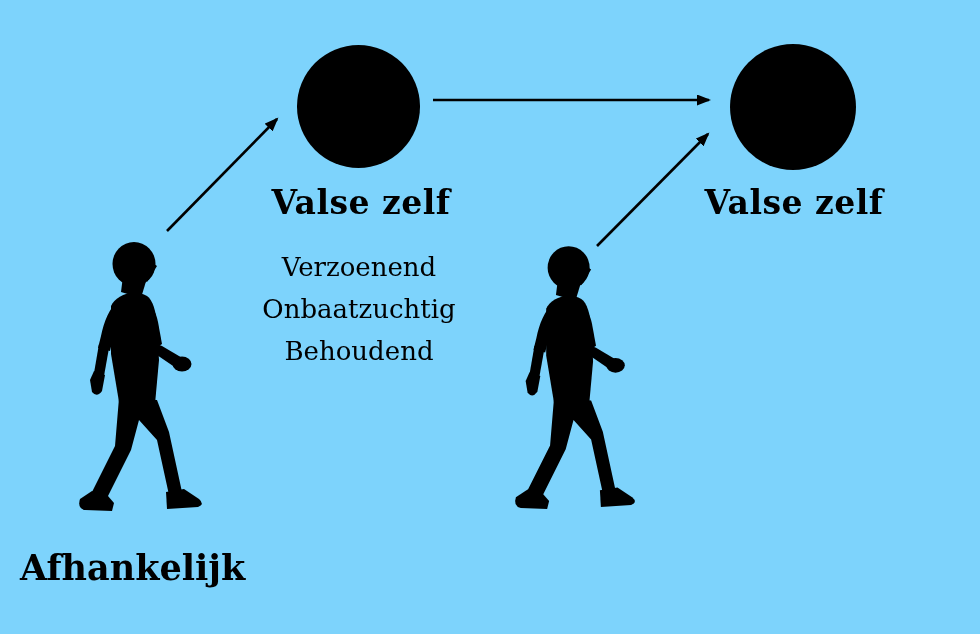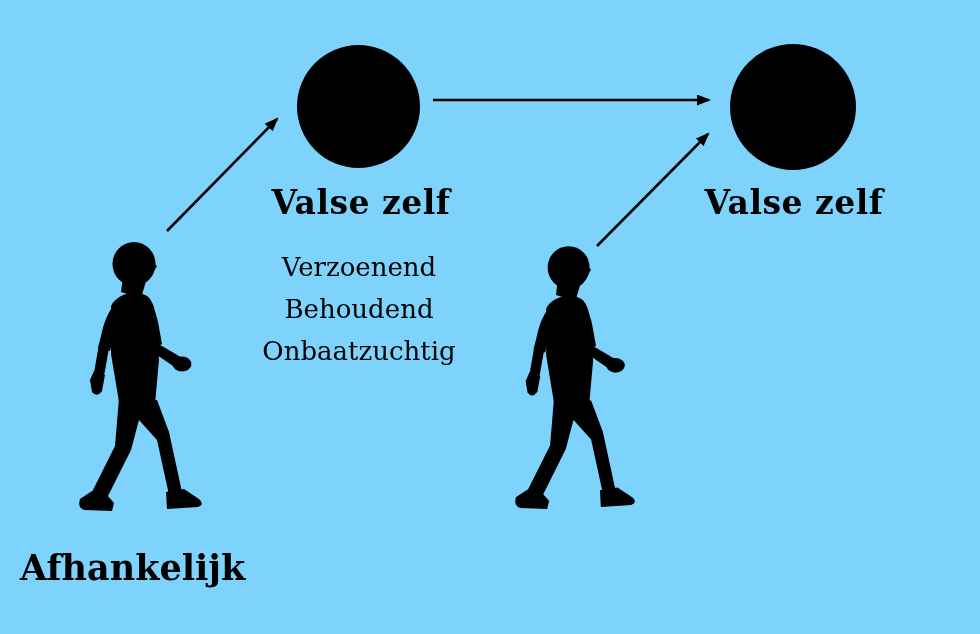"Behoudend" div { order: before "Onbaatzuchtig" -> after "Onbaatzuchtig" }
